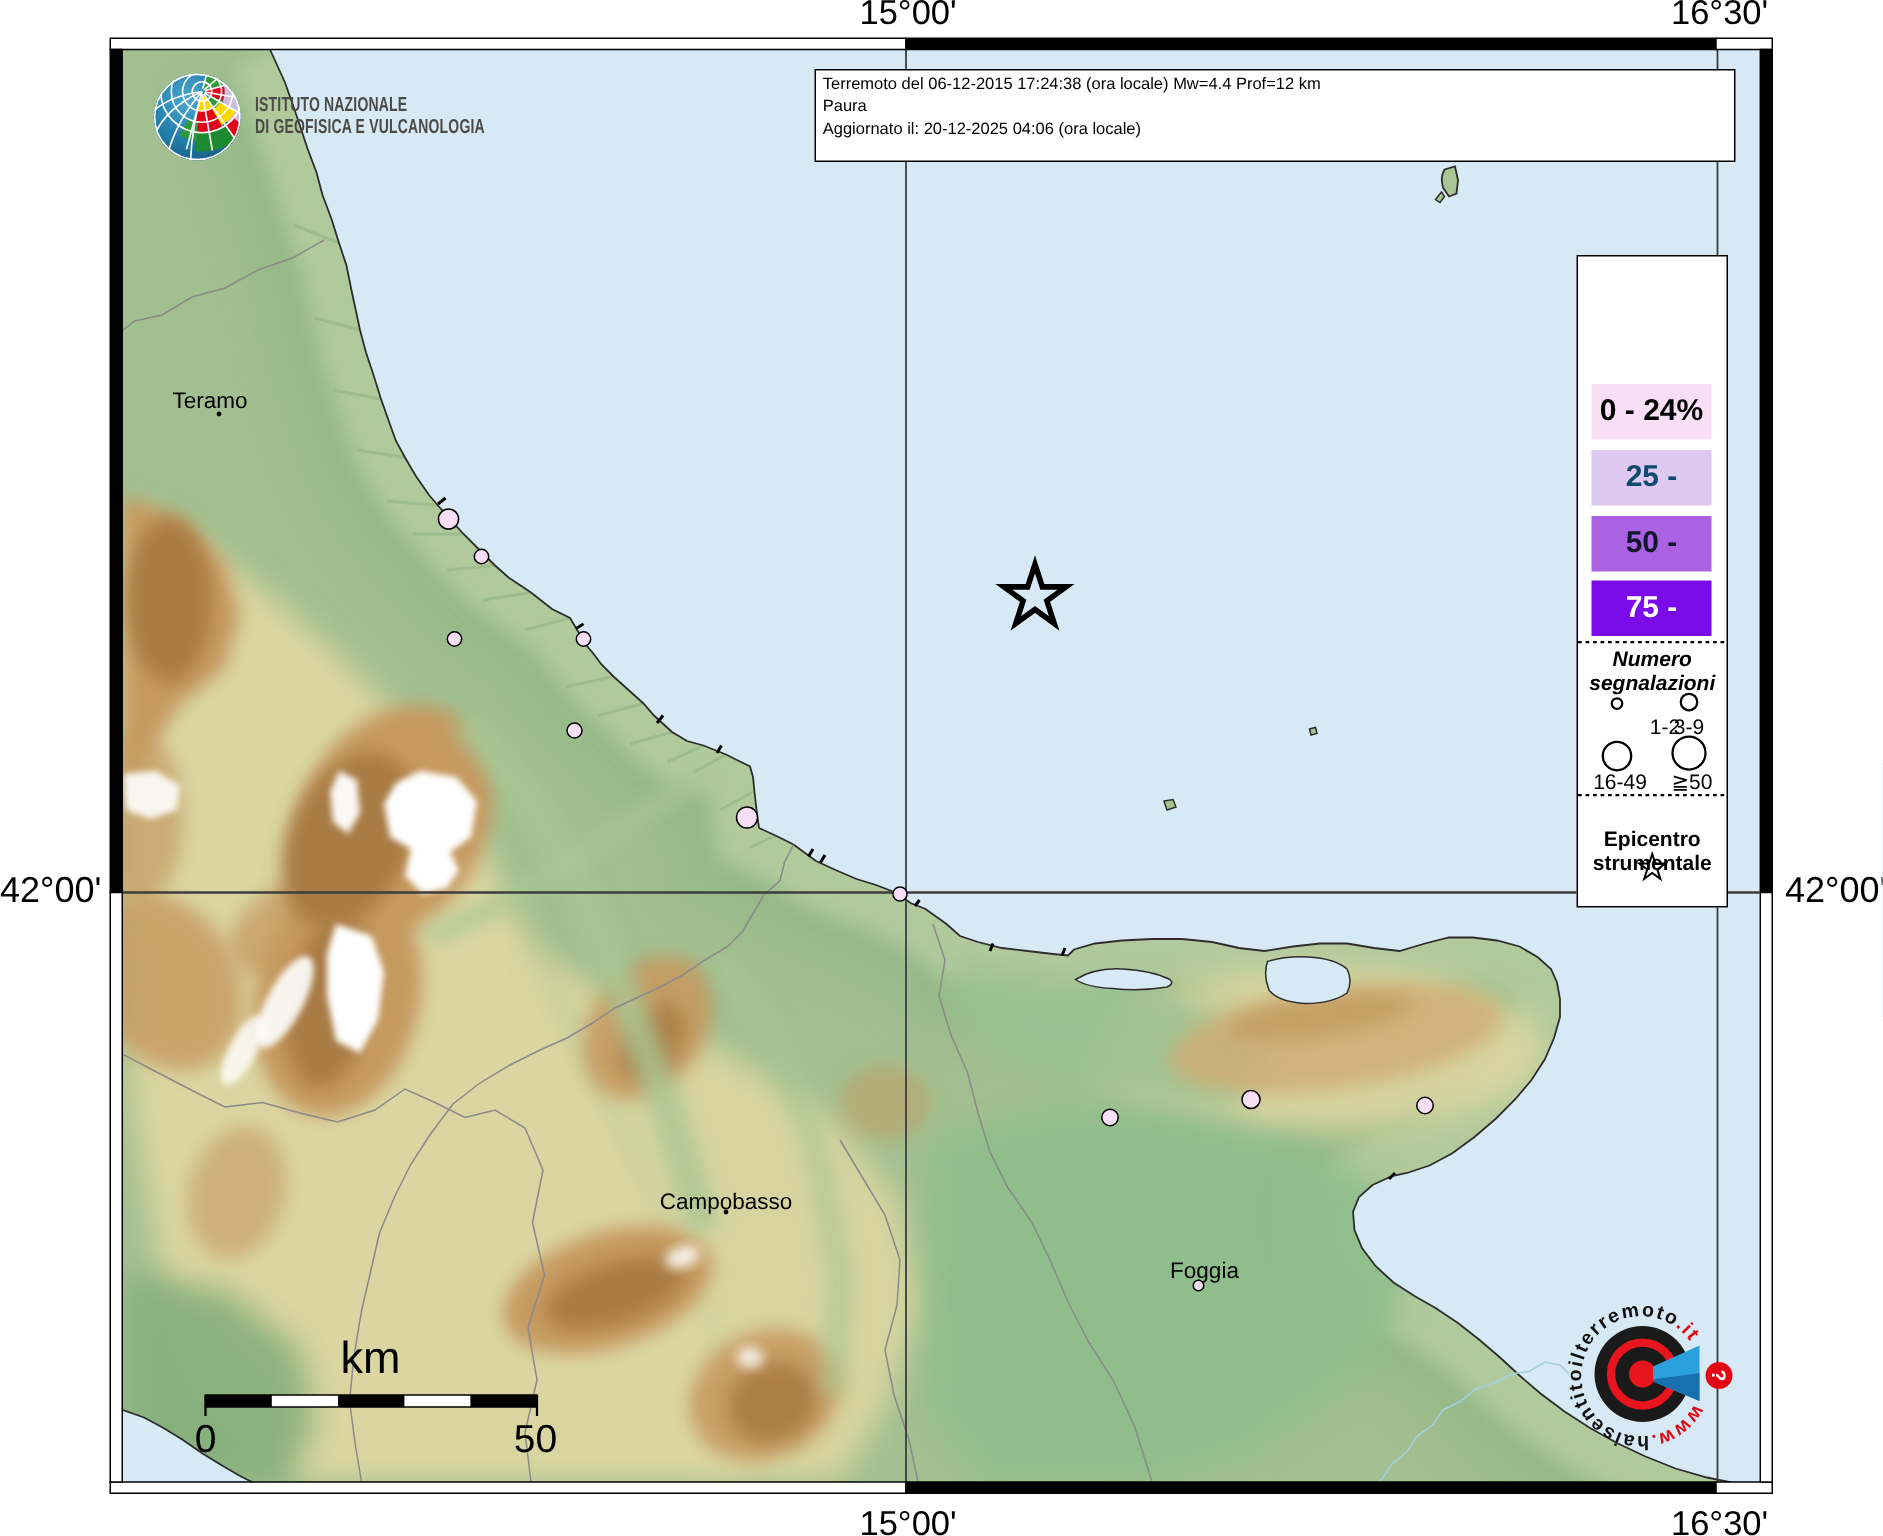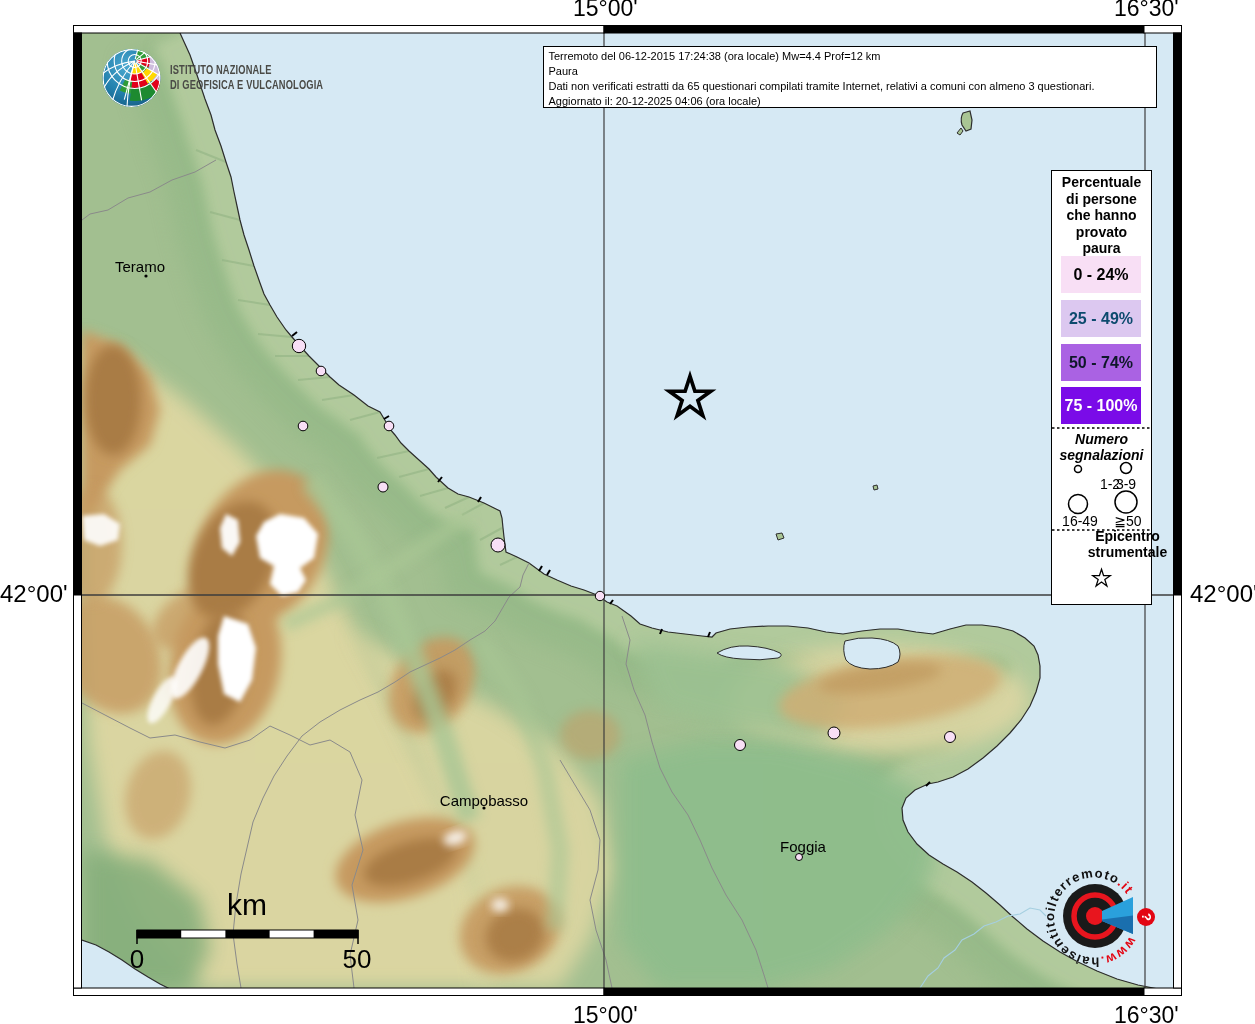"Dati non verificati estratti da" div { html: <div>Dati non verificati estratti da 65 questionari compilati tramite Internet, relativi a comuni con almeno 3 questionari.</div> -> none }
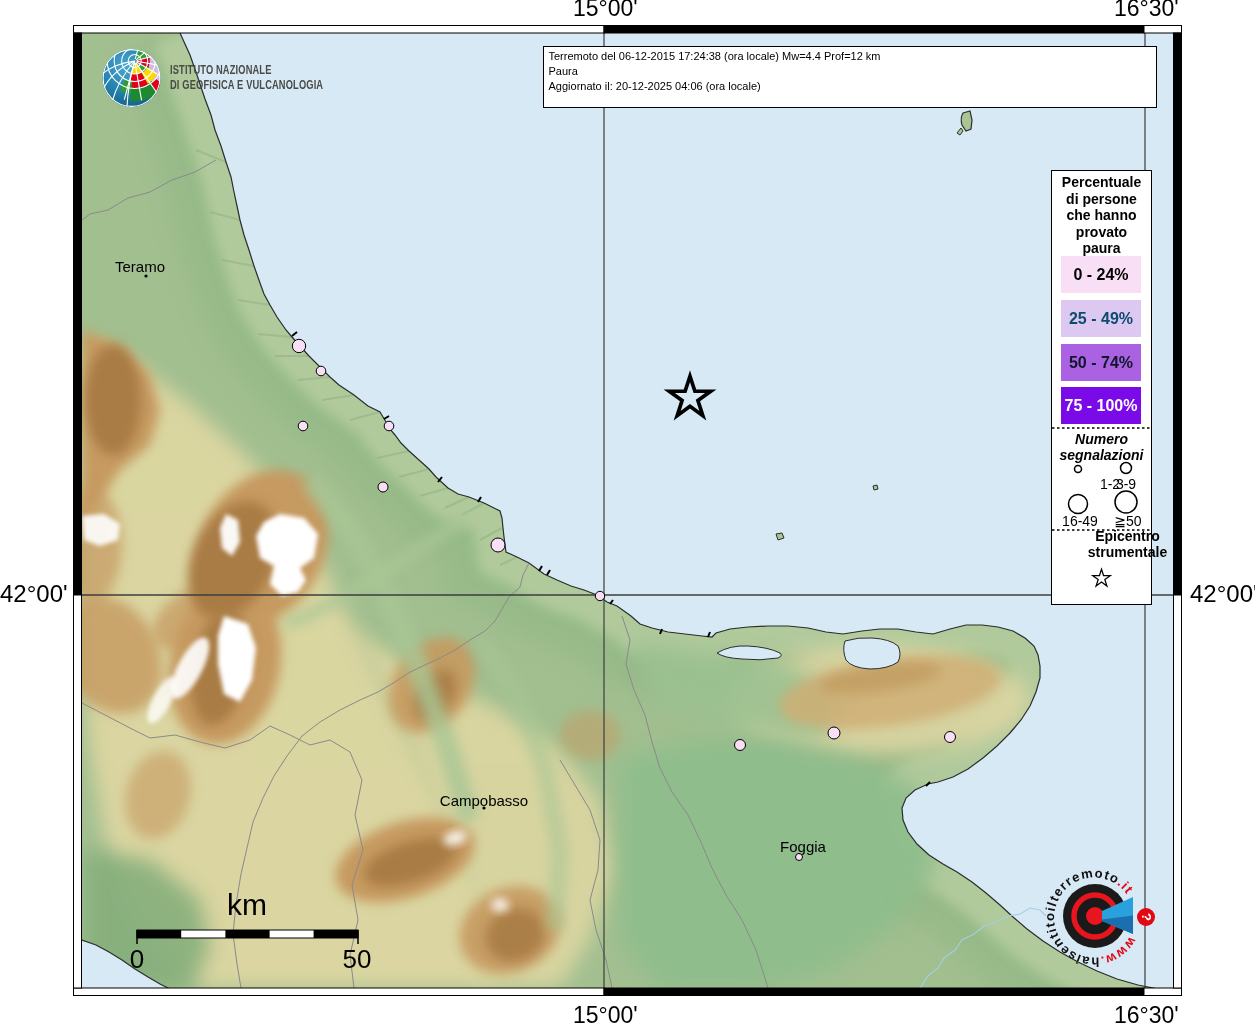"Percentuale" div.lgt { html: <div>Percentuale<br>di persone<br>che hanno<br>provato<br>paura</div> -> none }
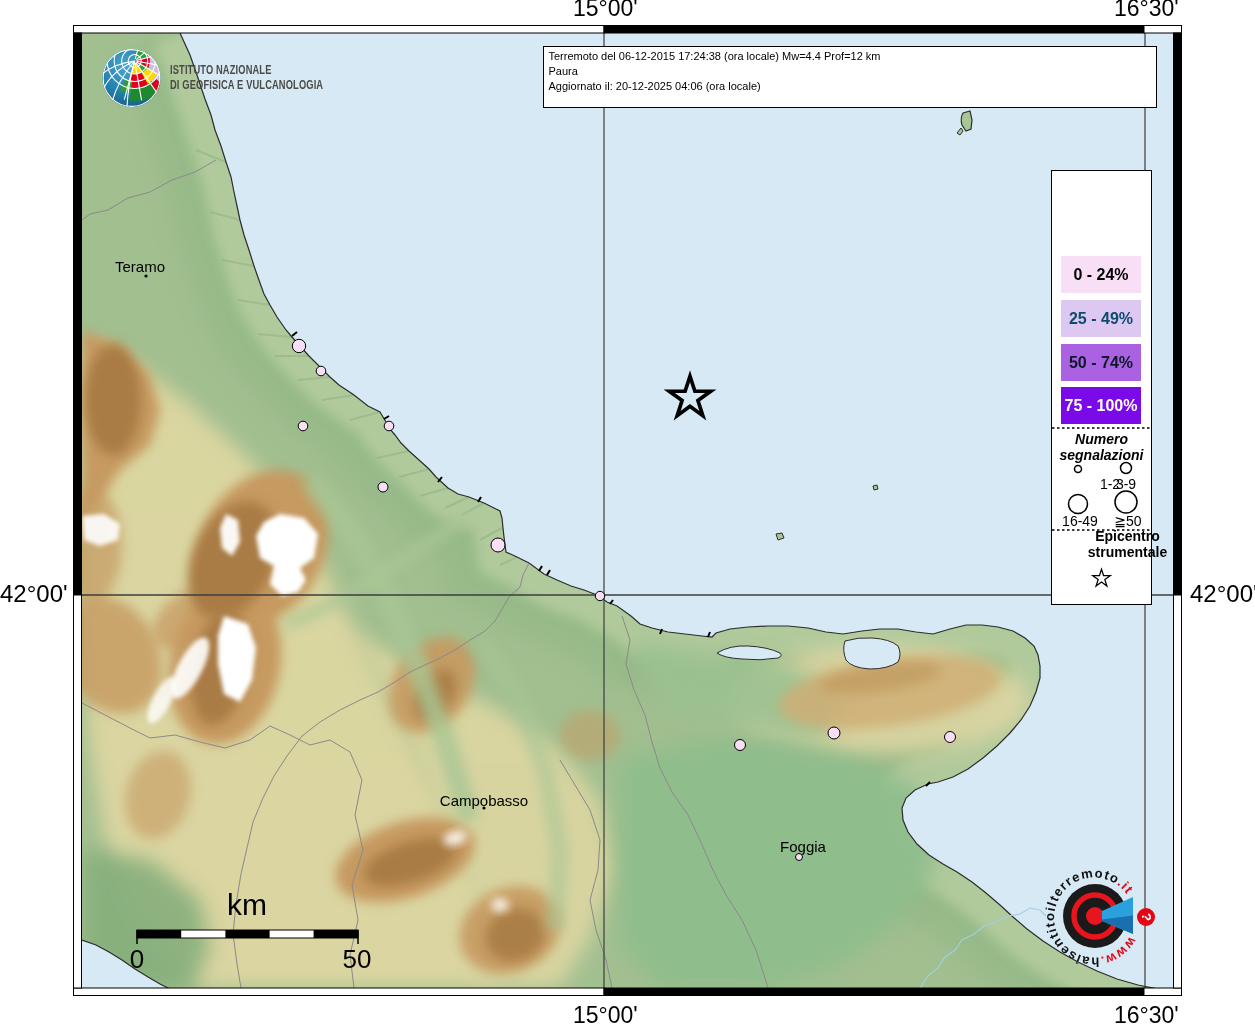"0 - 24%" .swatch { font-size: 16px -> 20px }
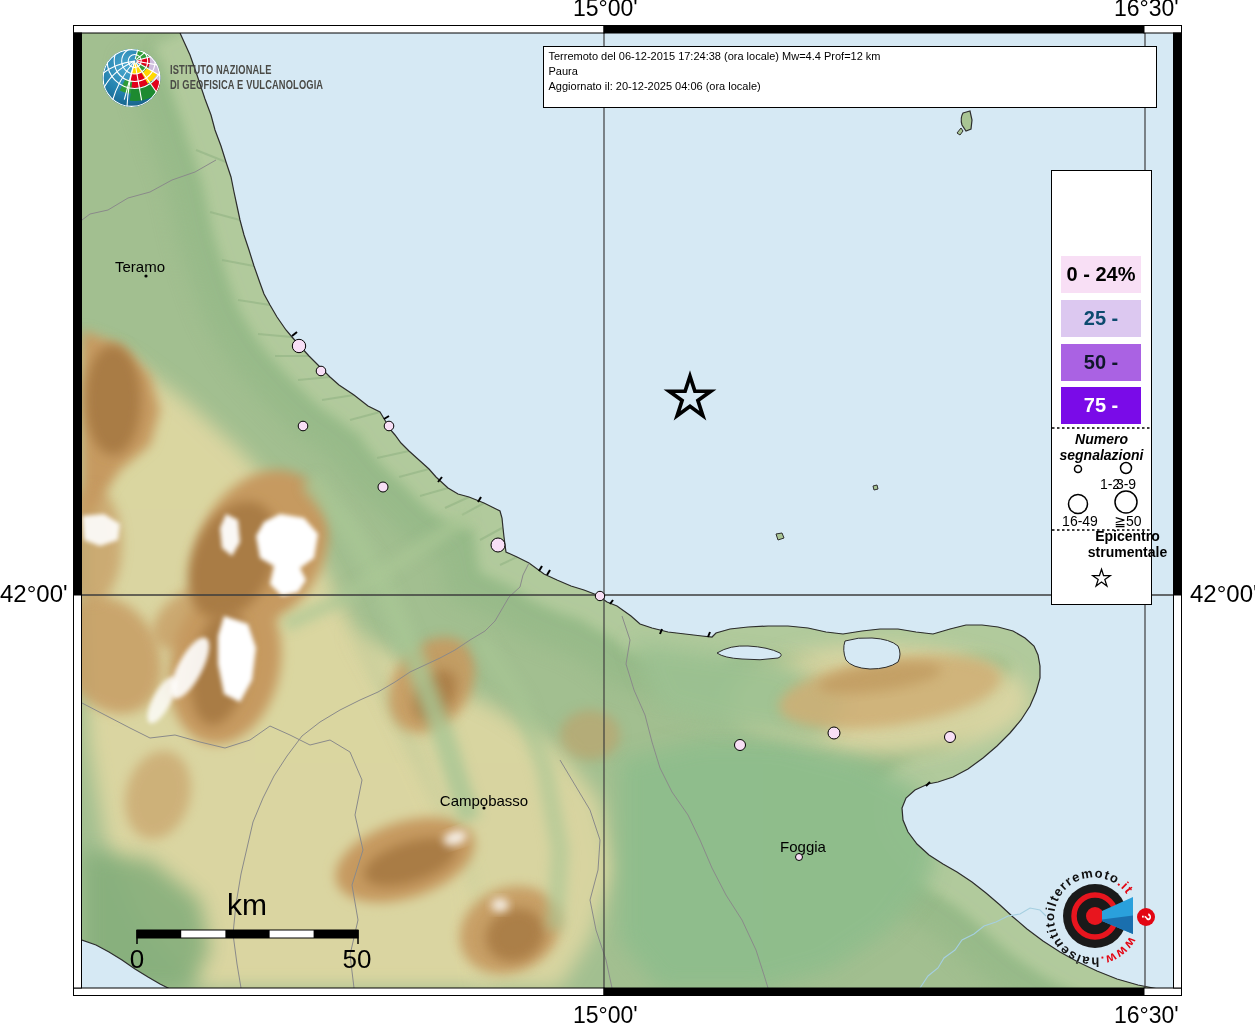"Epicentro" div.lgt { margin-left: 26px -> none; top: 357px -> 380px }
